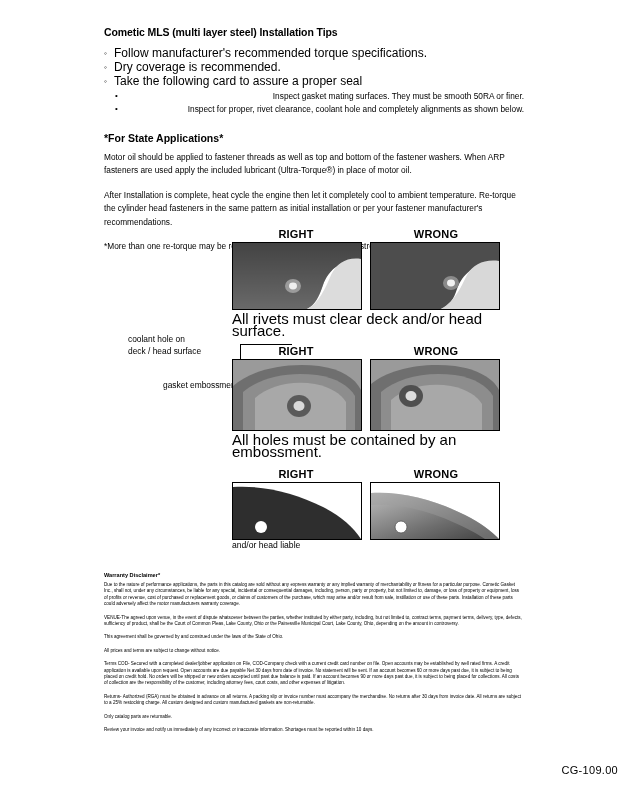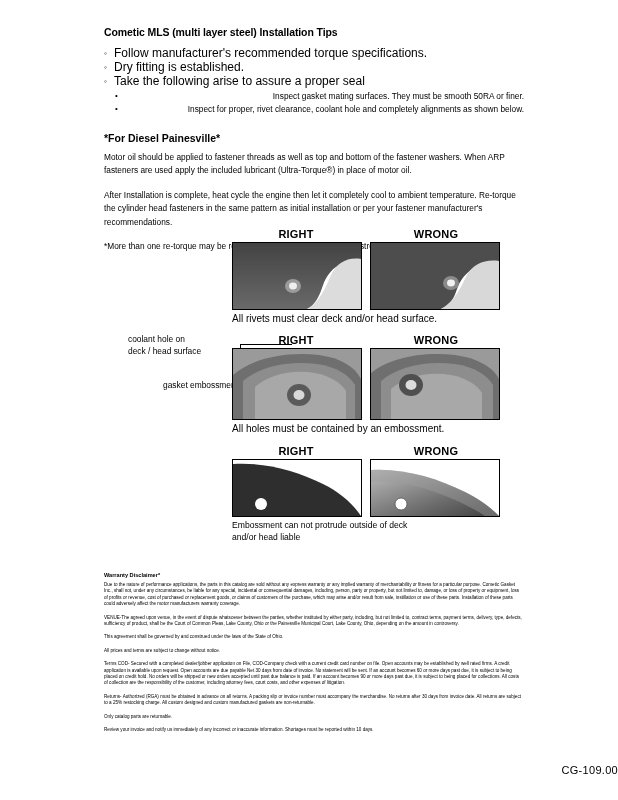"Dry fitting is established." li { text: fitting is established -> coverage is recommended }
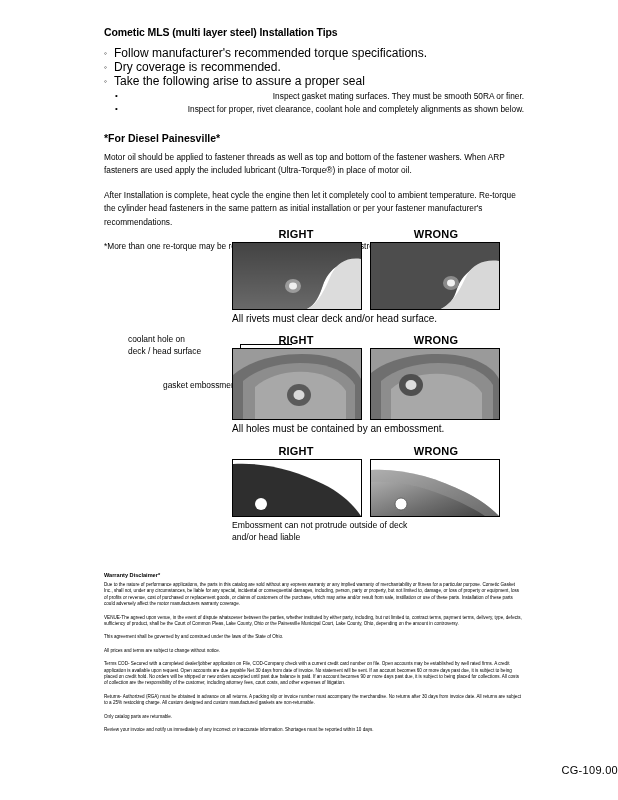"Take the following arise to" li { text: arise -> card }
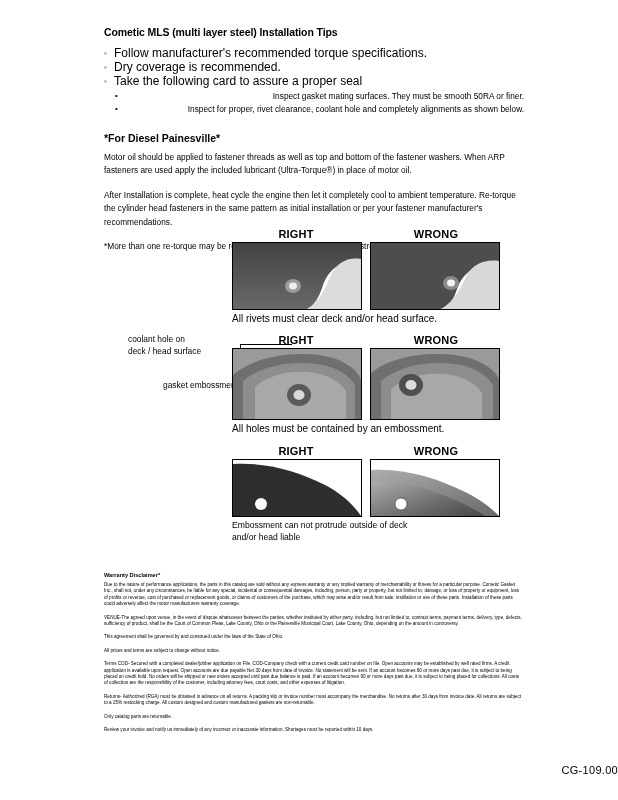"*For Diesel Painesville*" h2.subtitle { text: Diesel Painesville -> State Applications }
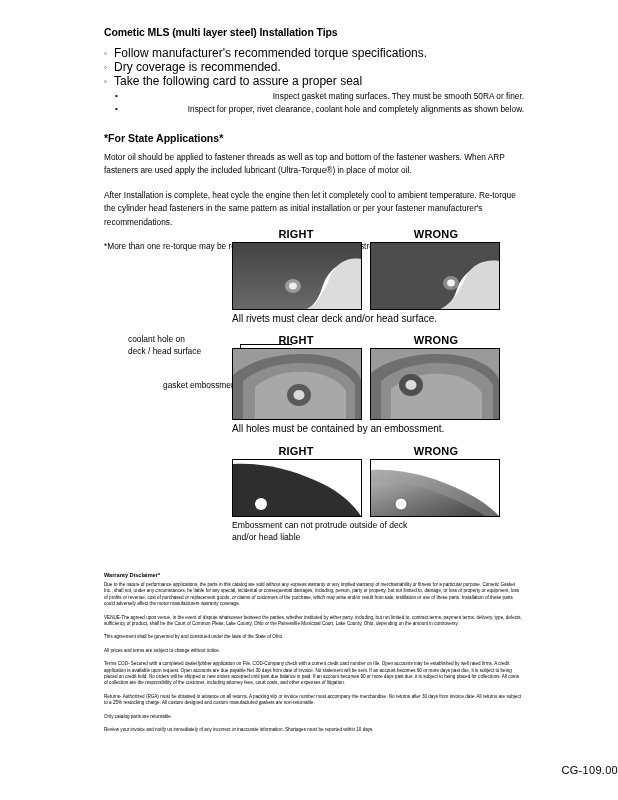"All rivets must clear deck" .fig-caption.b { font-size: 10px -> 15px }
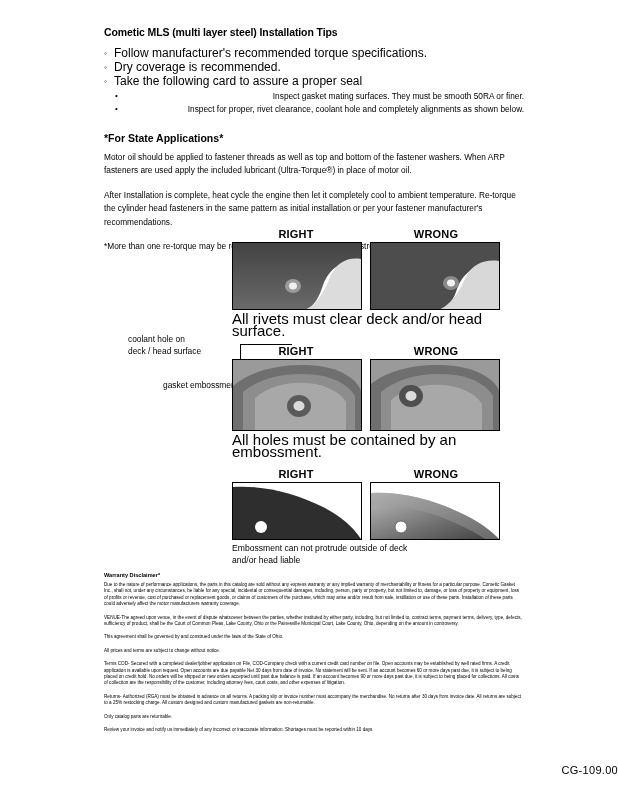"Embossment can not protrude outside" div.fig-caption { html: <div>Embossment can not protrude outside of deck</div> -> none }
